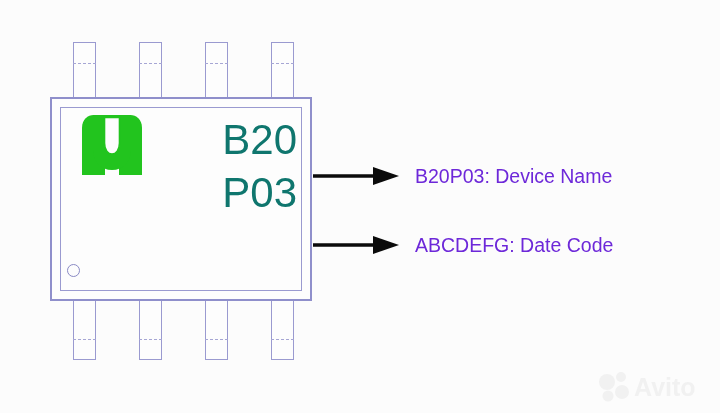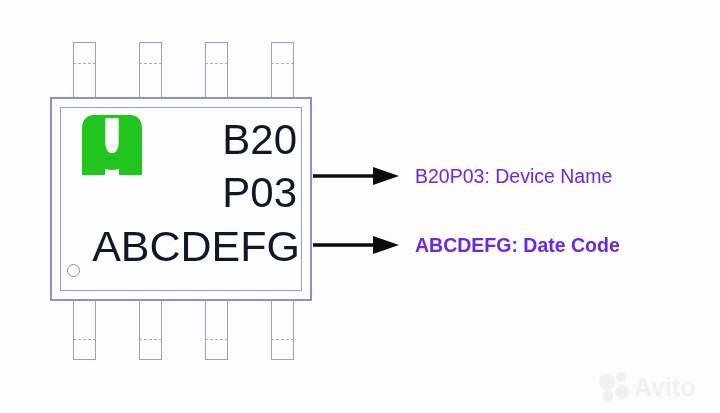"B20" .marking { color: #0f172a -> #0f766e }
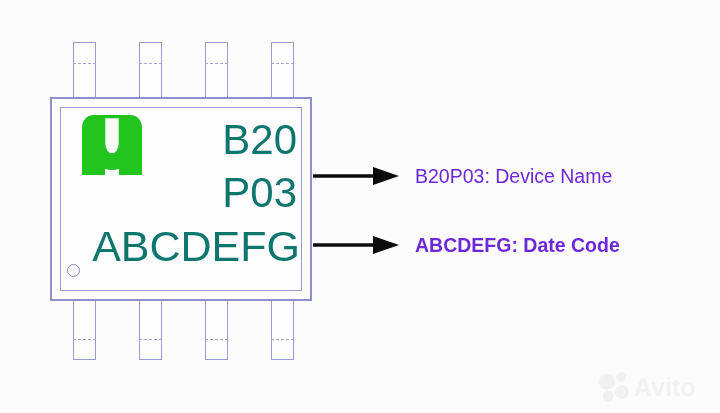"ABCDEFG" div.marking { html: <div>ABCDEFG</div> -> none }
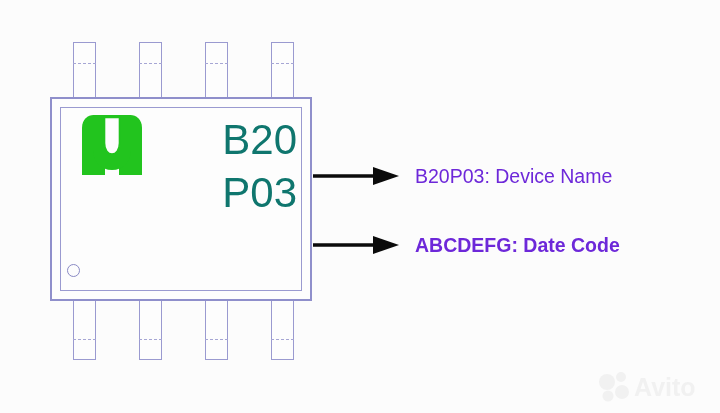"ABCDEFG: Date Code" #callout-text-2 { font-weight: bold -> none }
